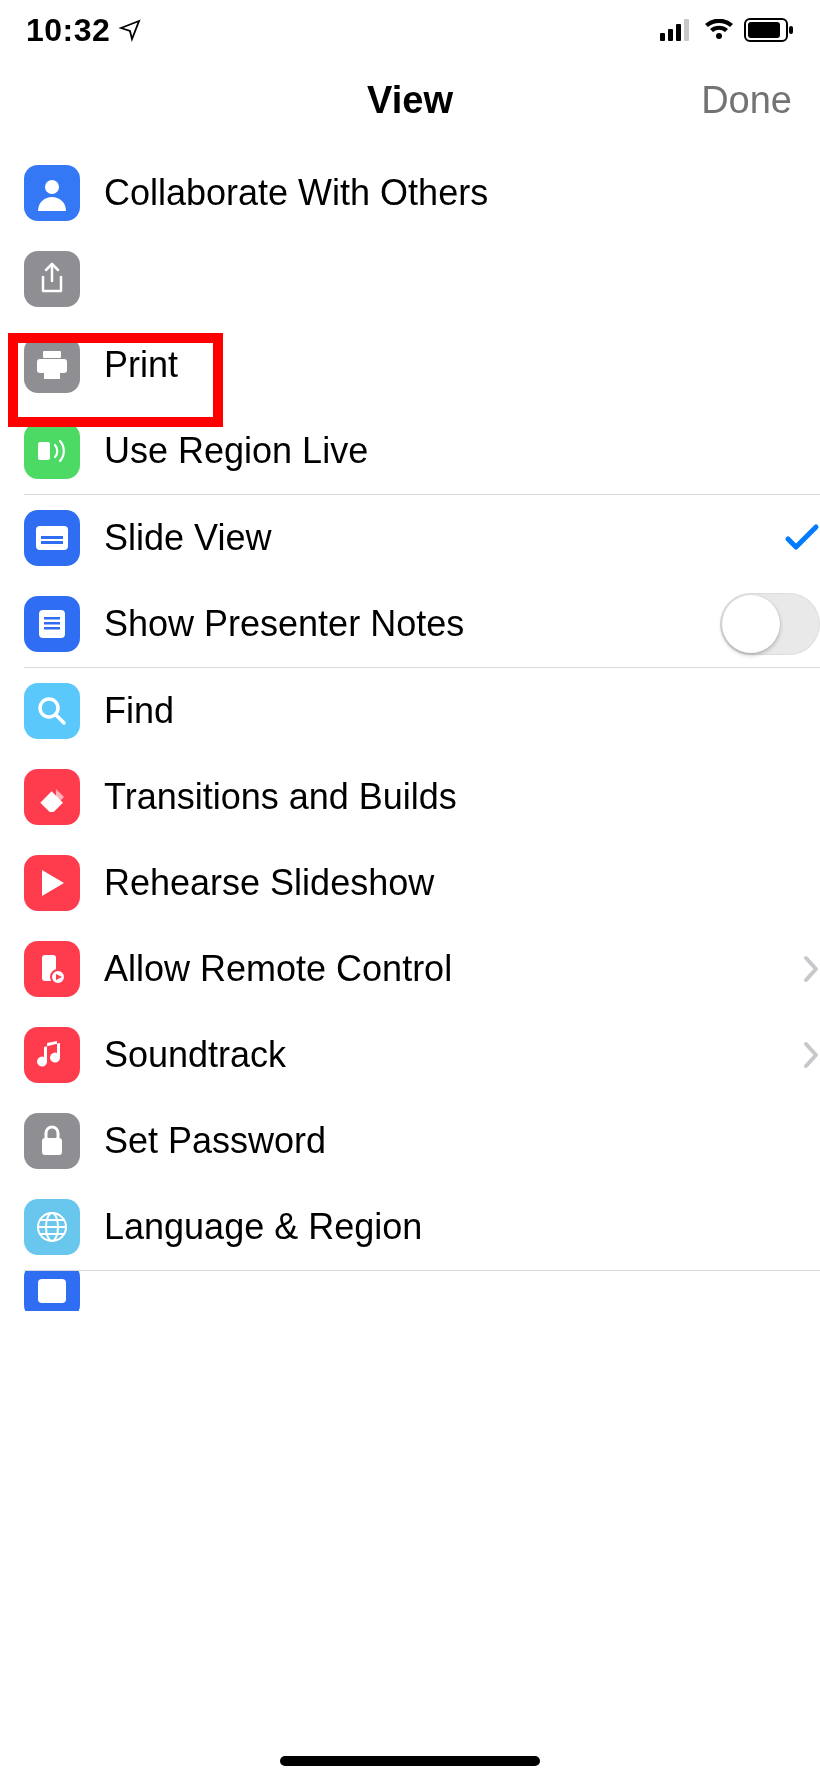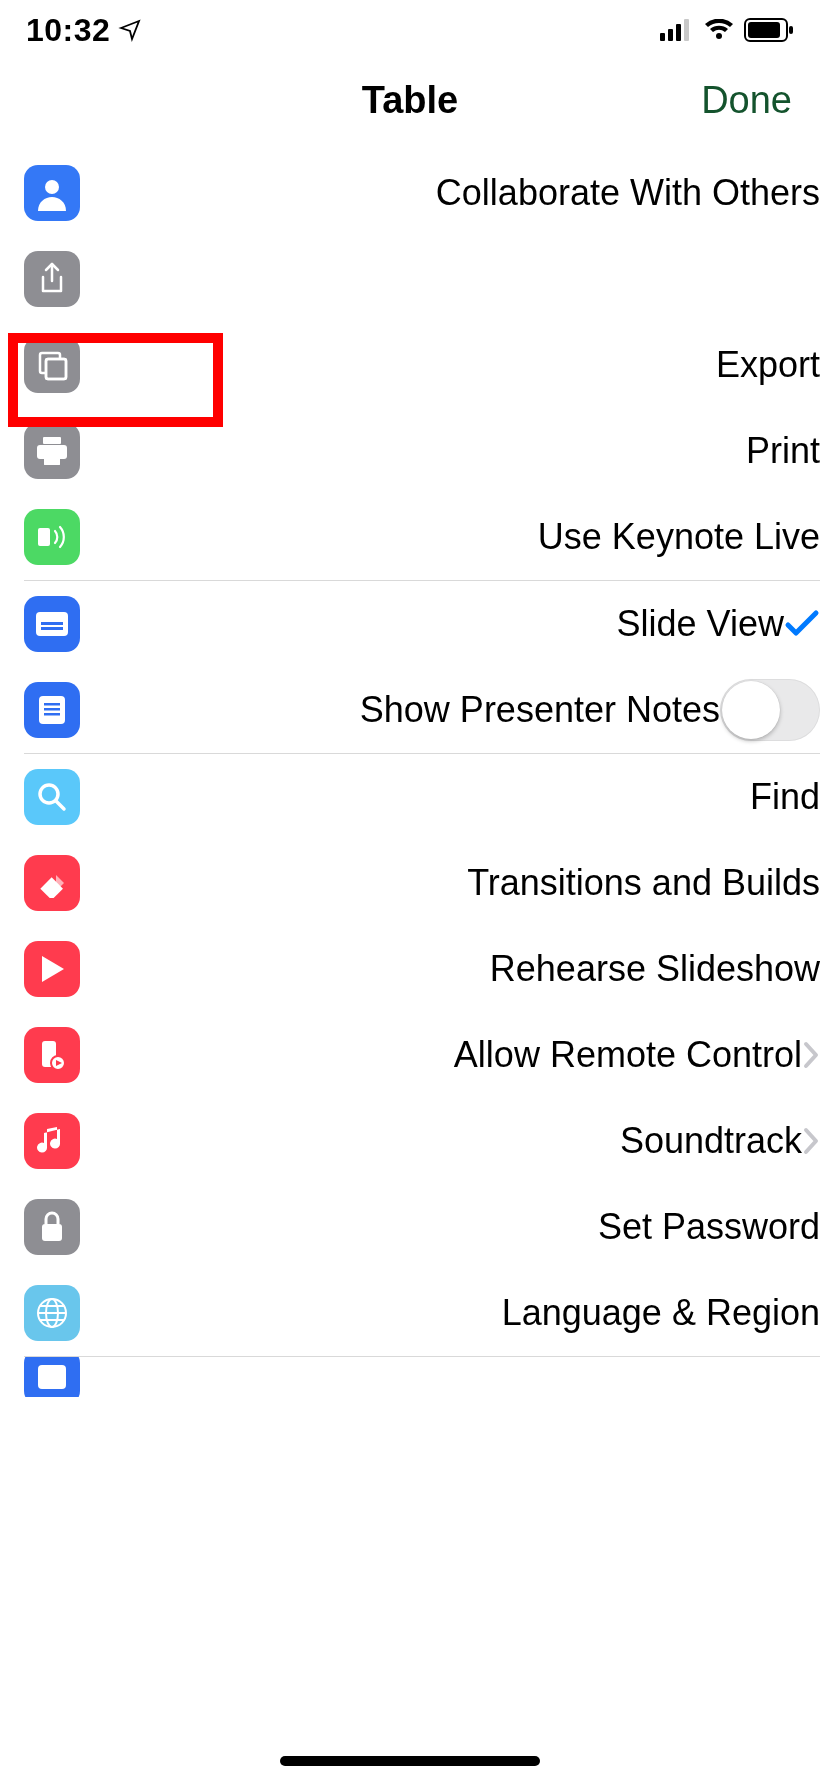"Table" div.header-title { text: Table -> View }
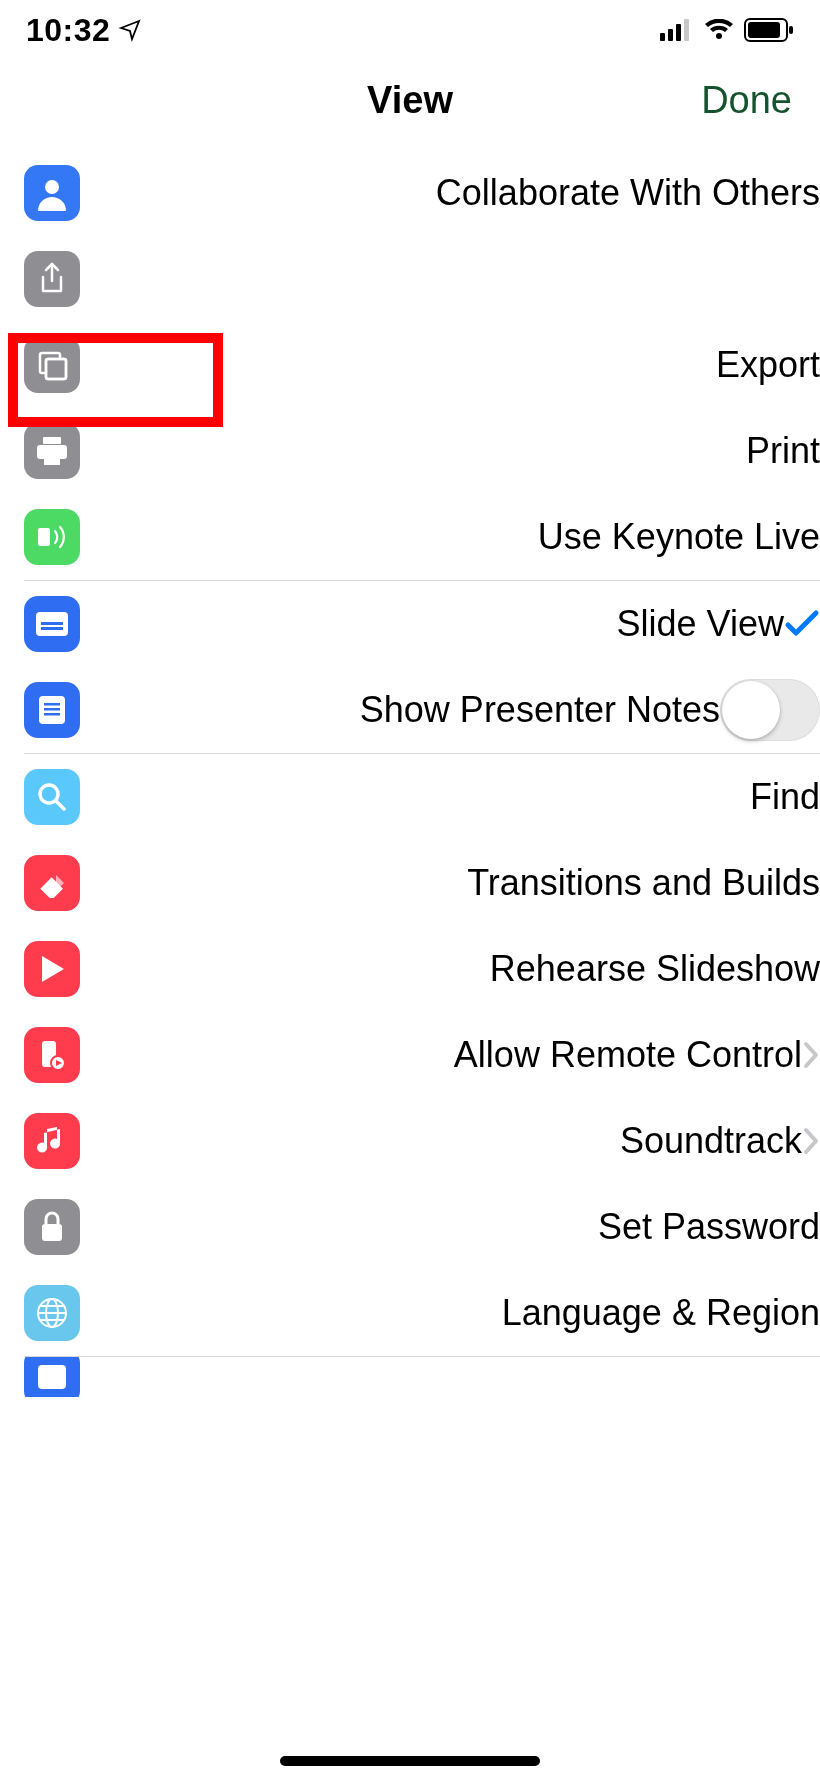"Done" .done-btn { color: #14532d -> #737373 }
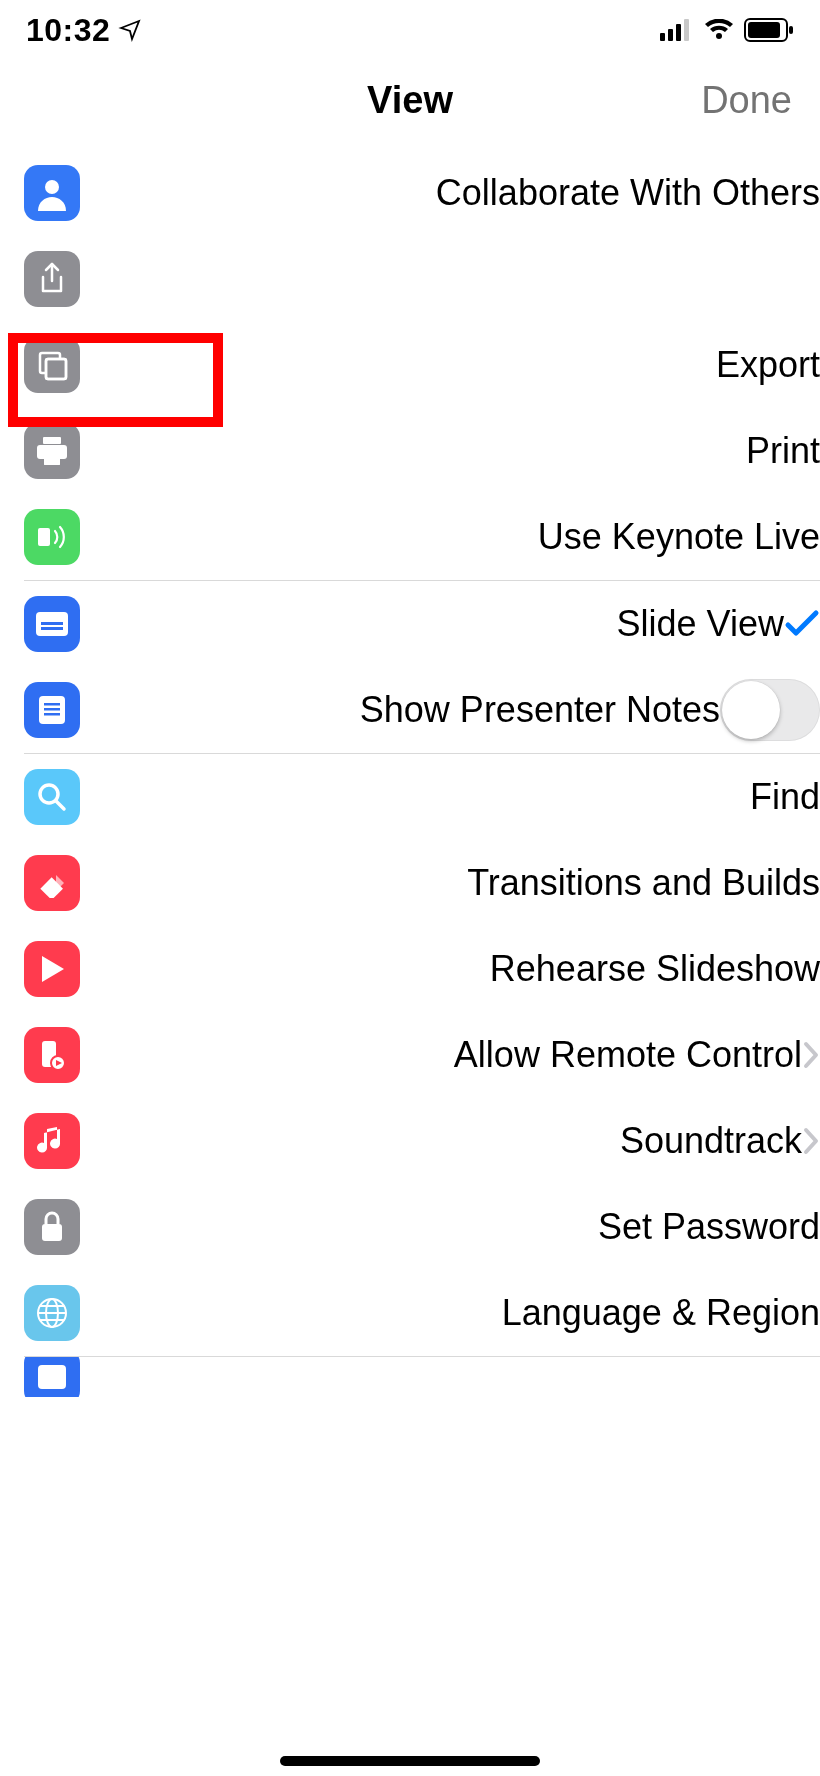"Collaborate With Others" .row { text-align: right -> none }
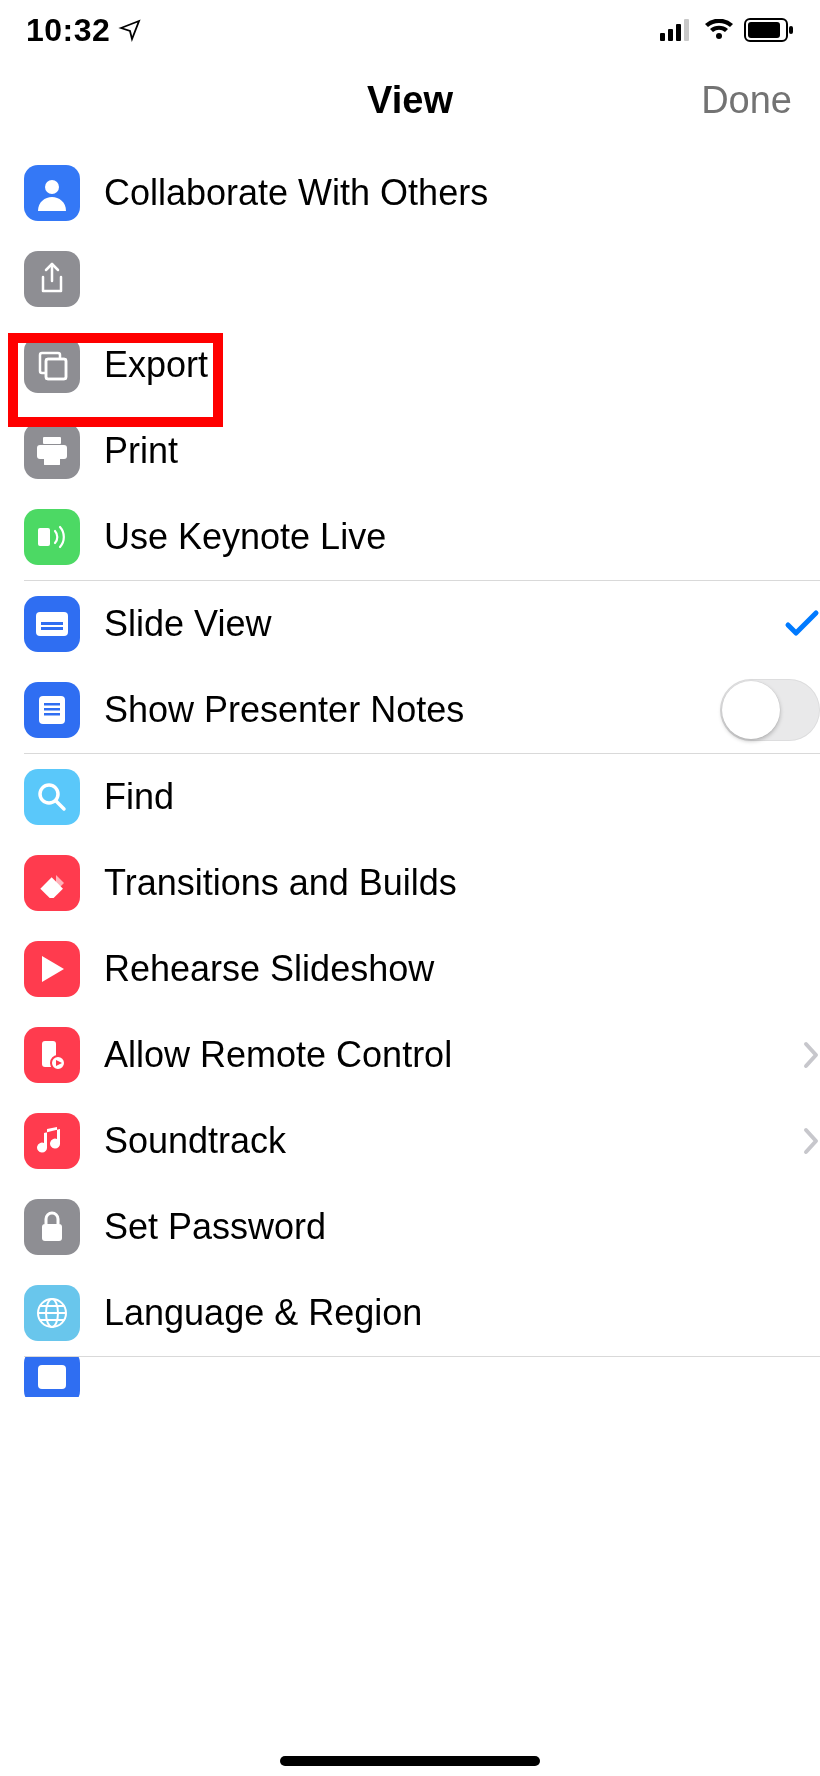"Export" div.row { html: <div> <div> <svg> <rect></rect> <rect></rect> <rect></rect> </svg> </div> <div>Export</div> </div> -> none }
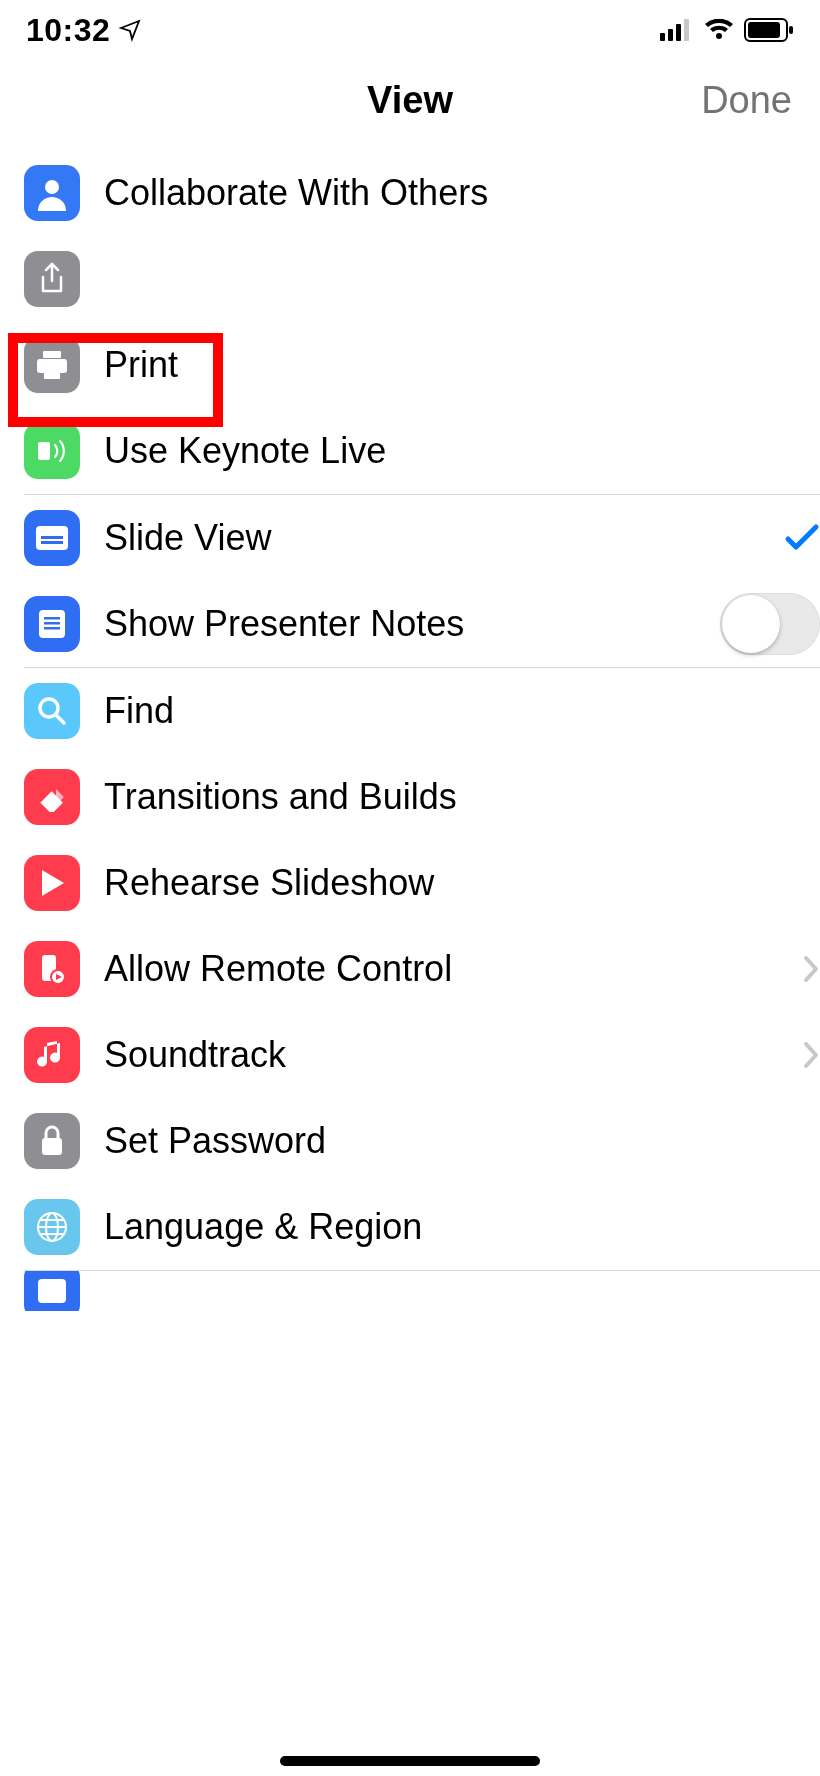"Use Keynote Live" div.label { text: Keynote -> Region }
